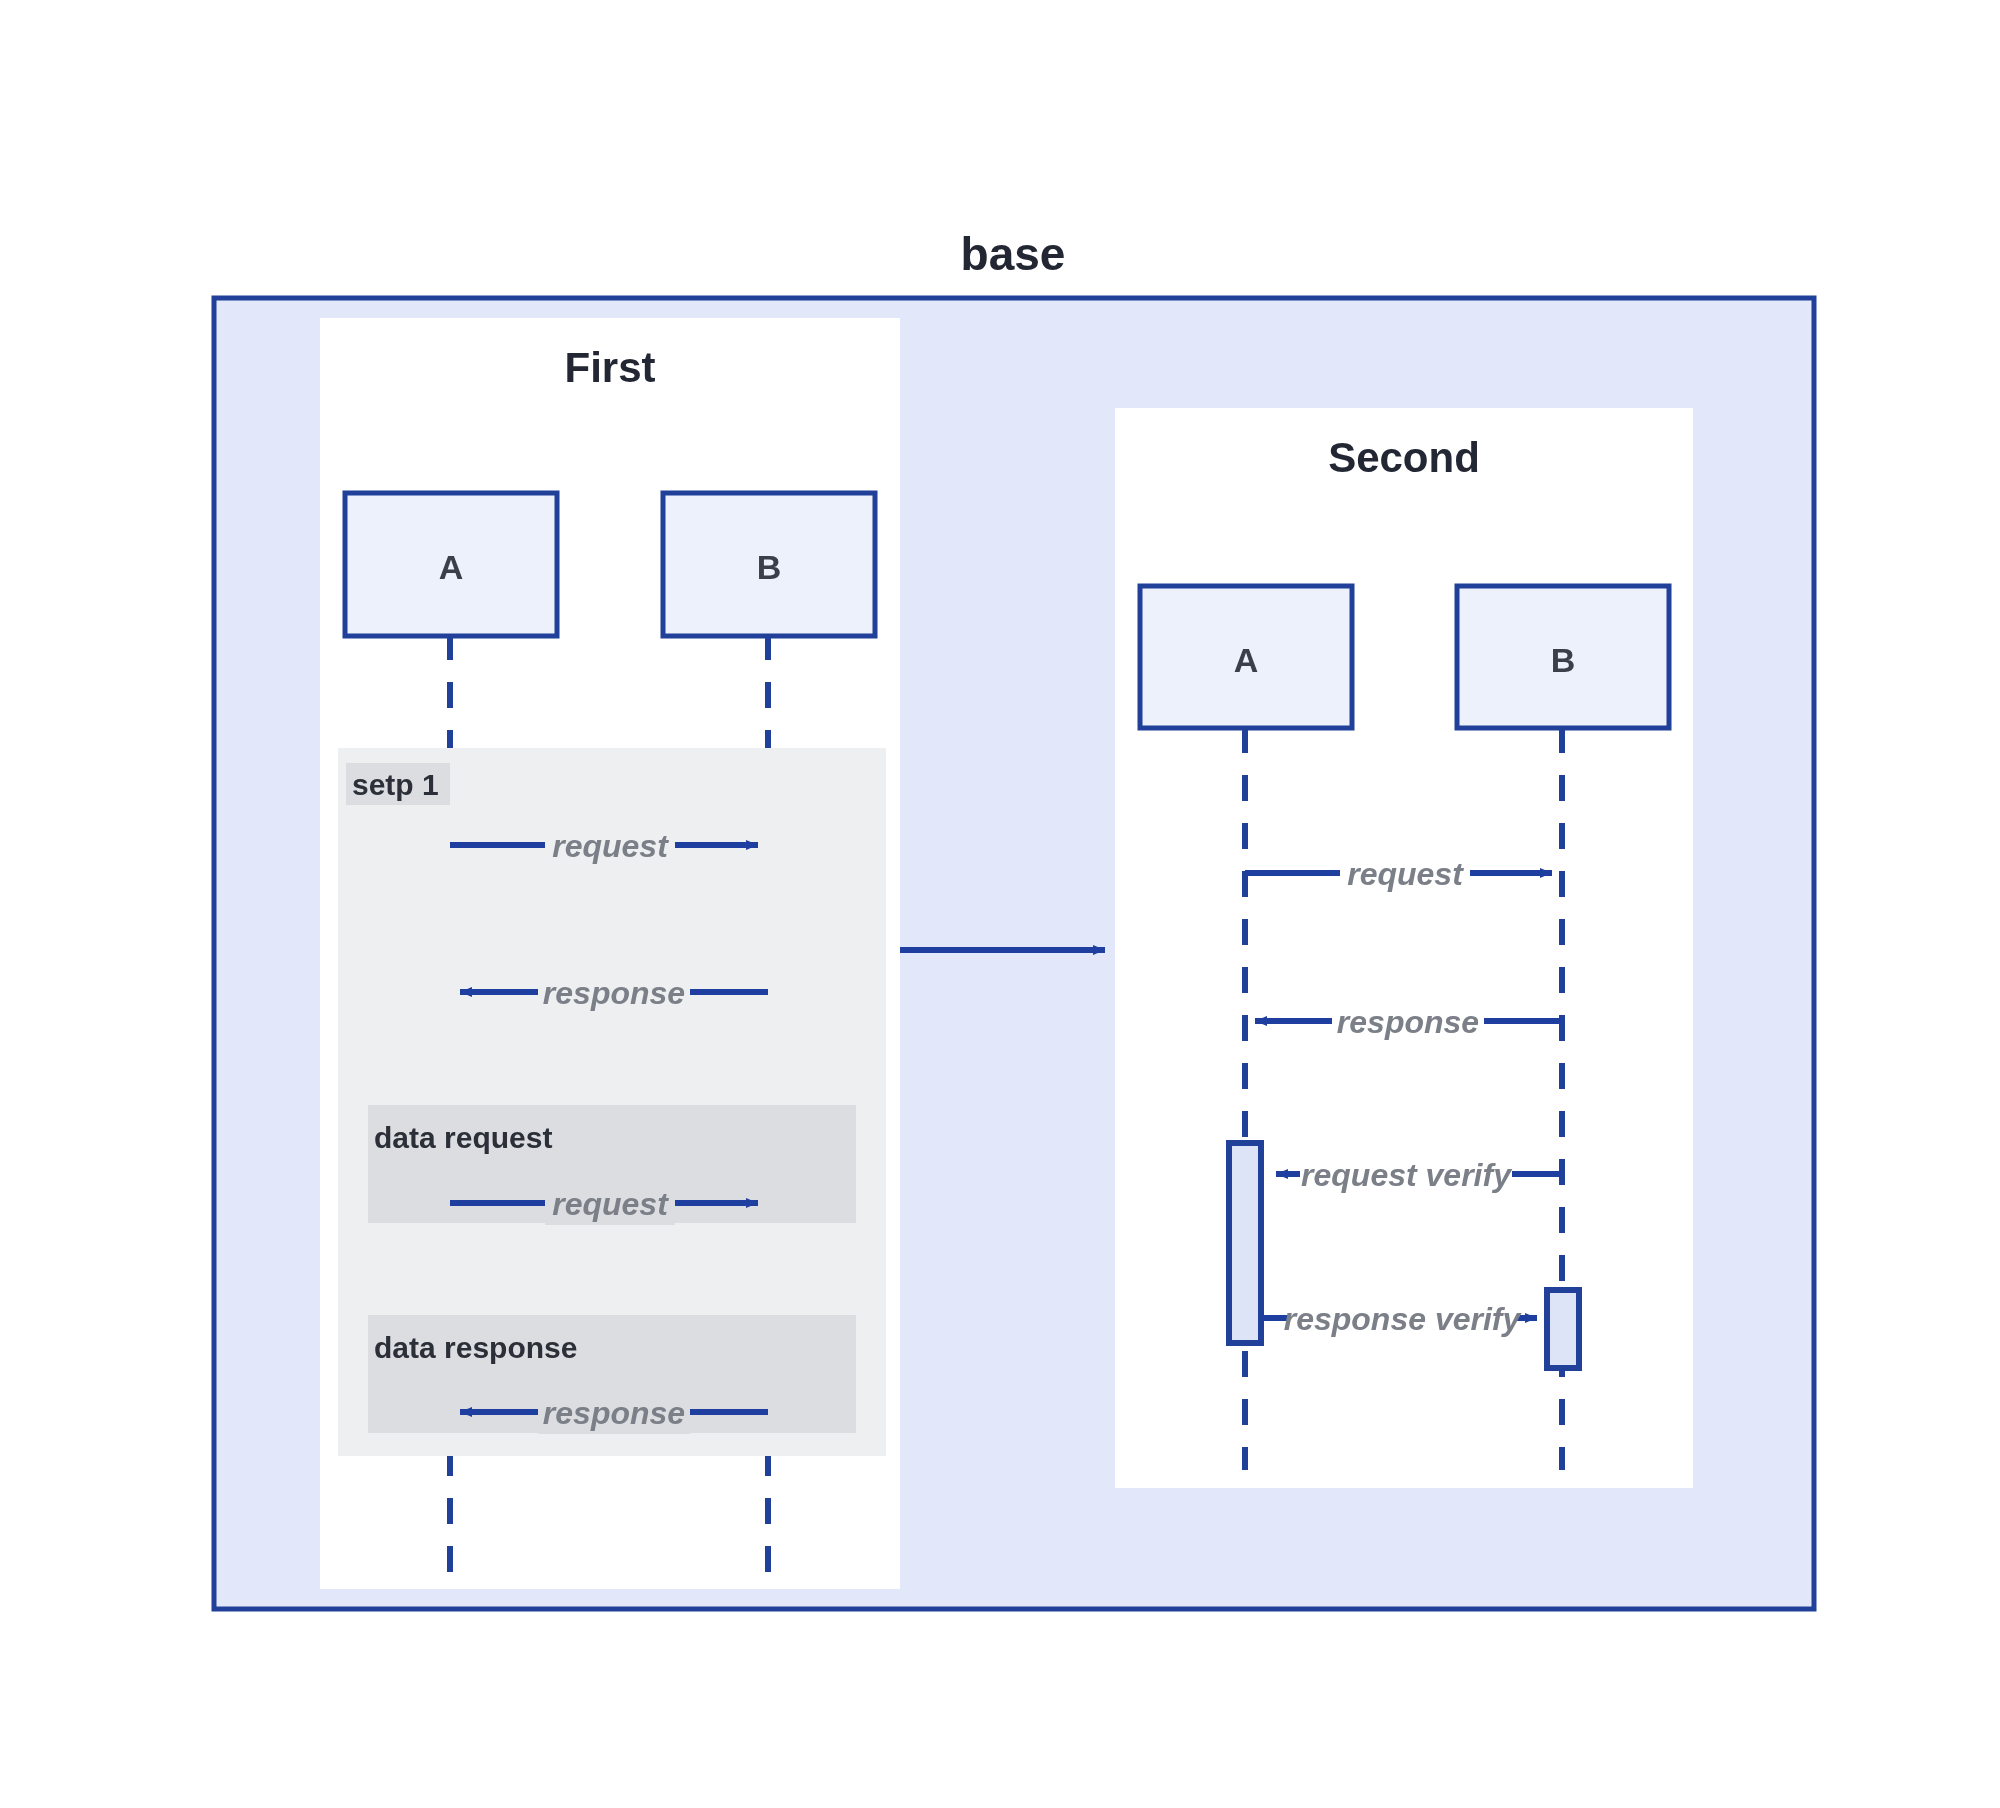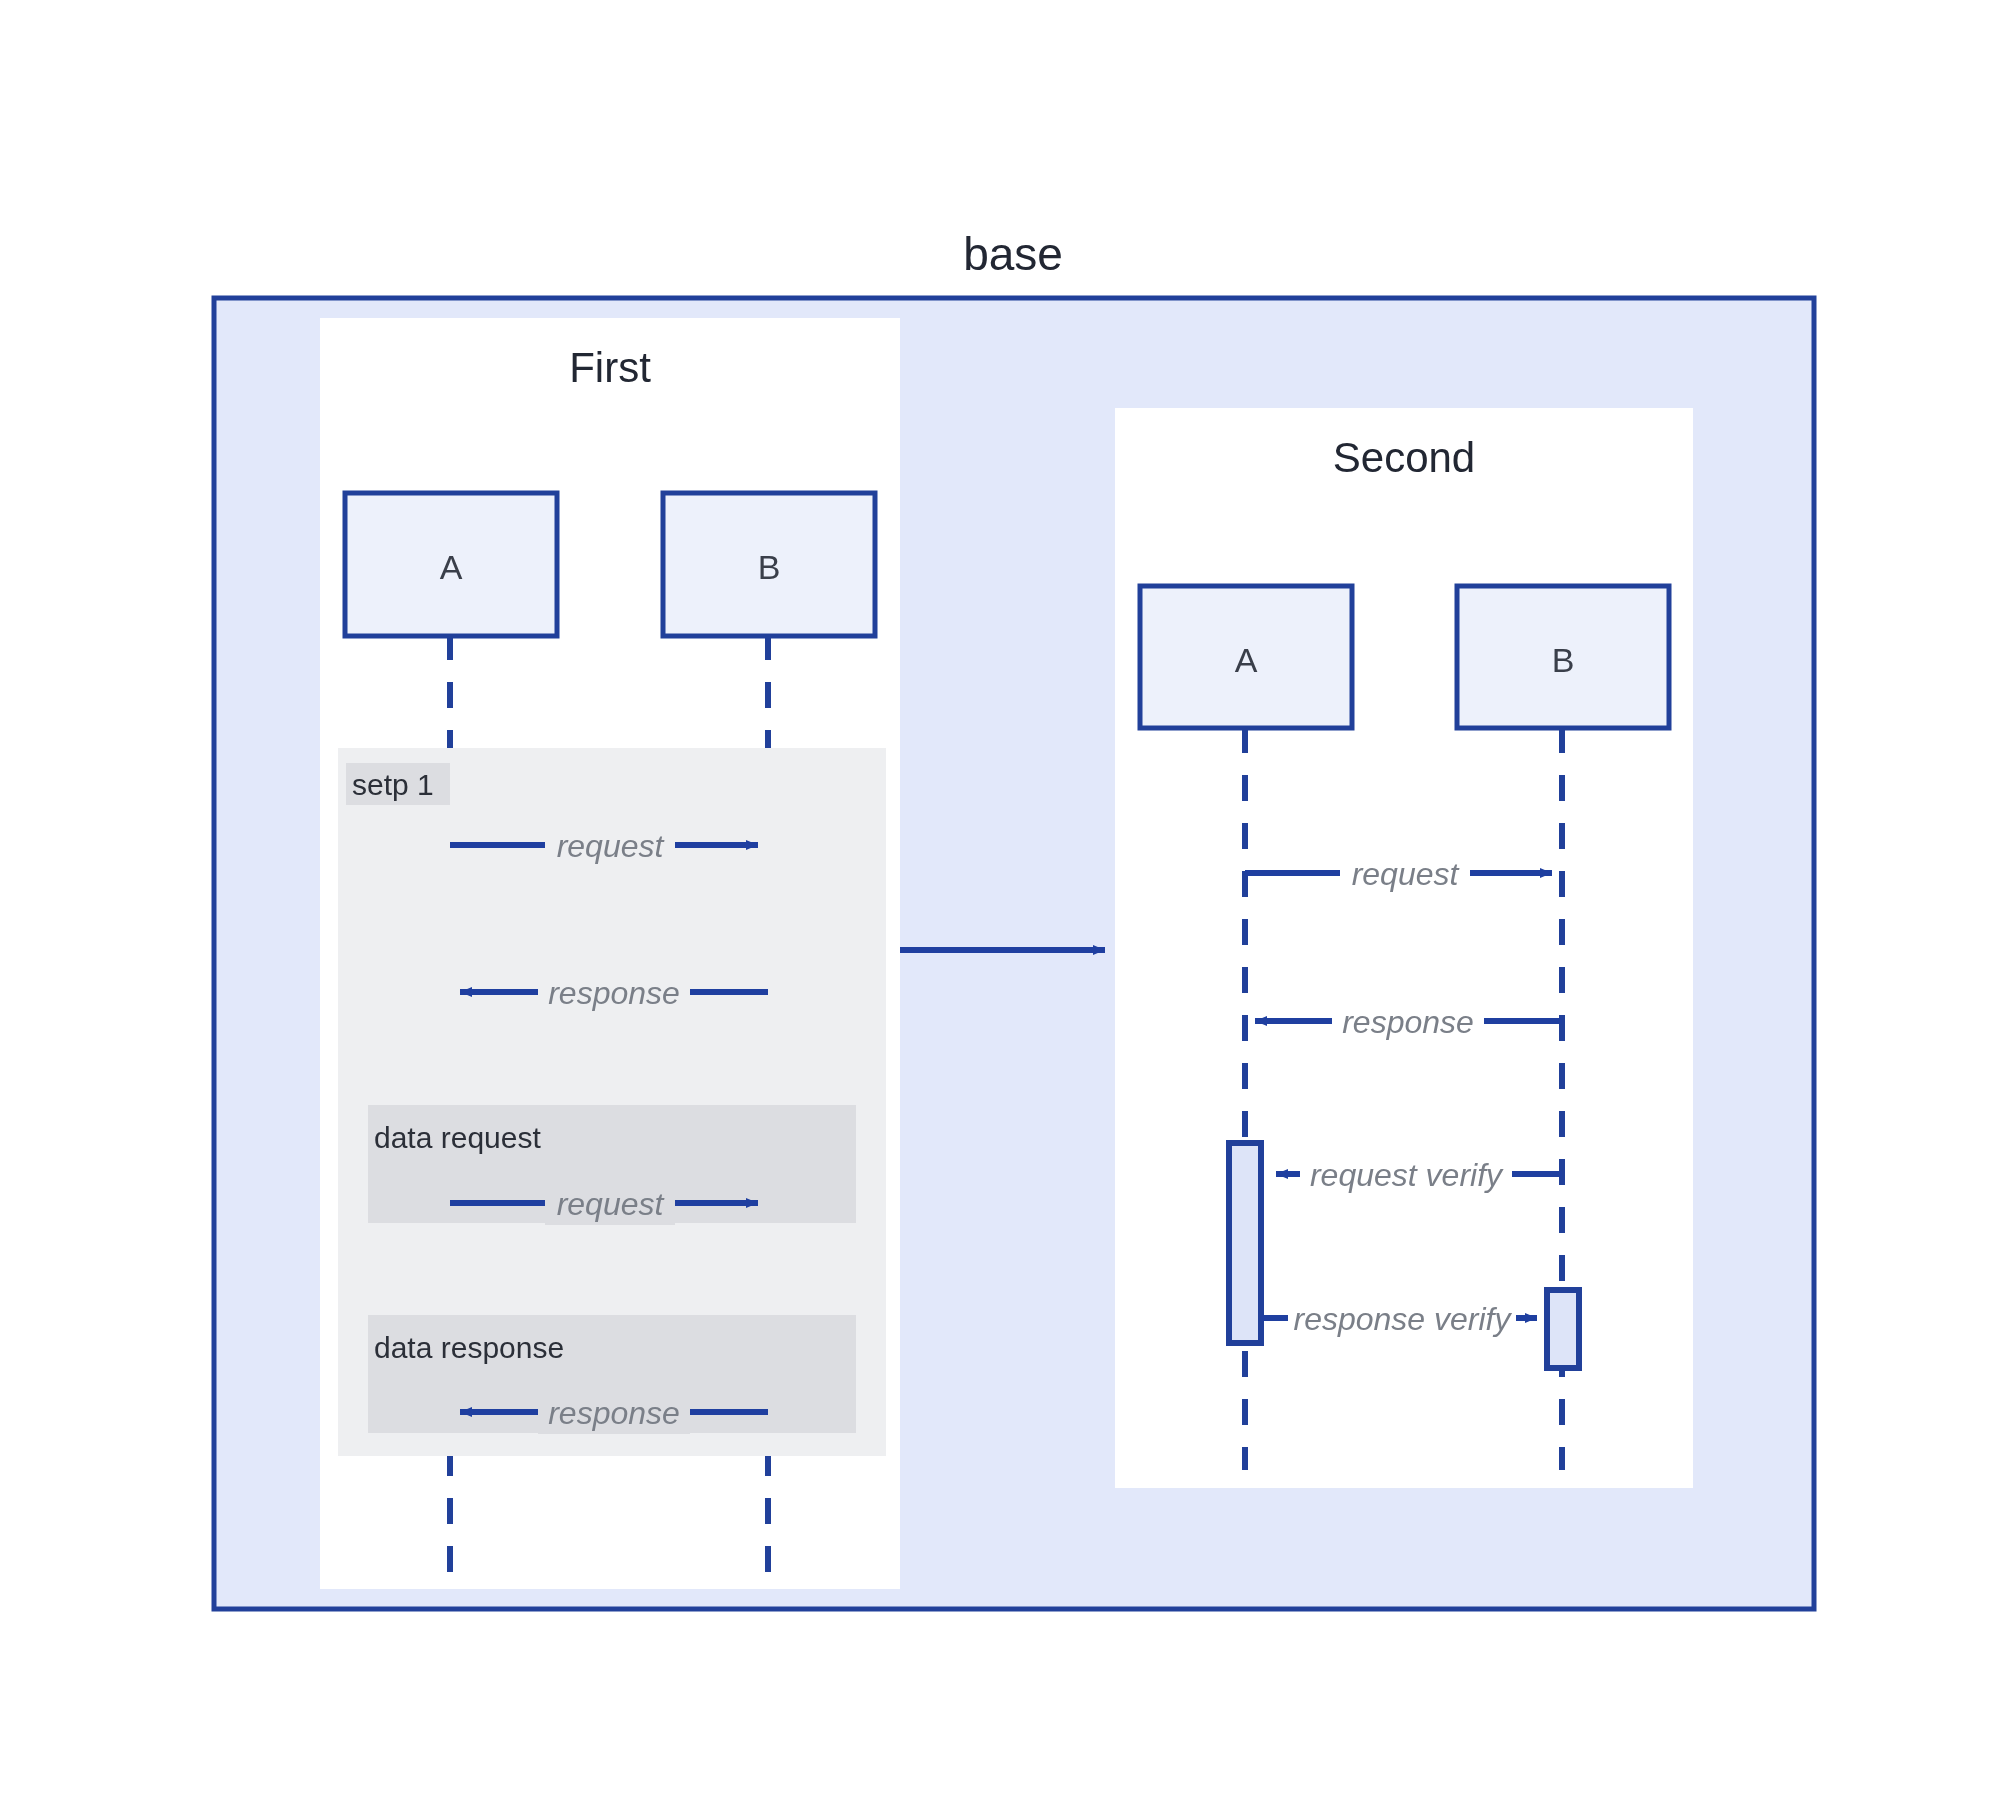"base" #stage { font-weight: none -> bold }
